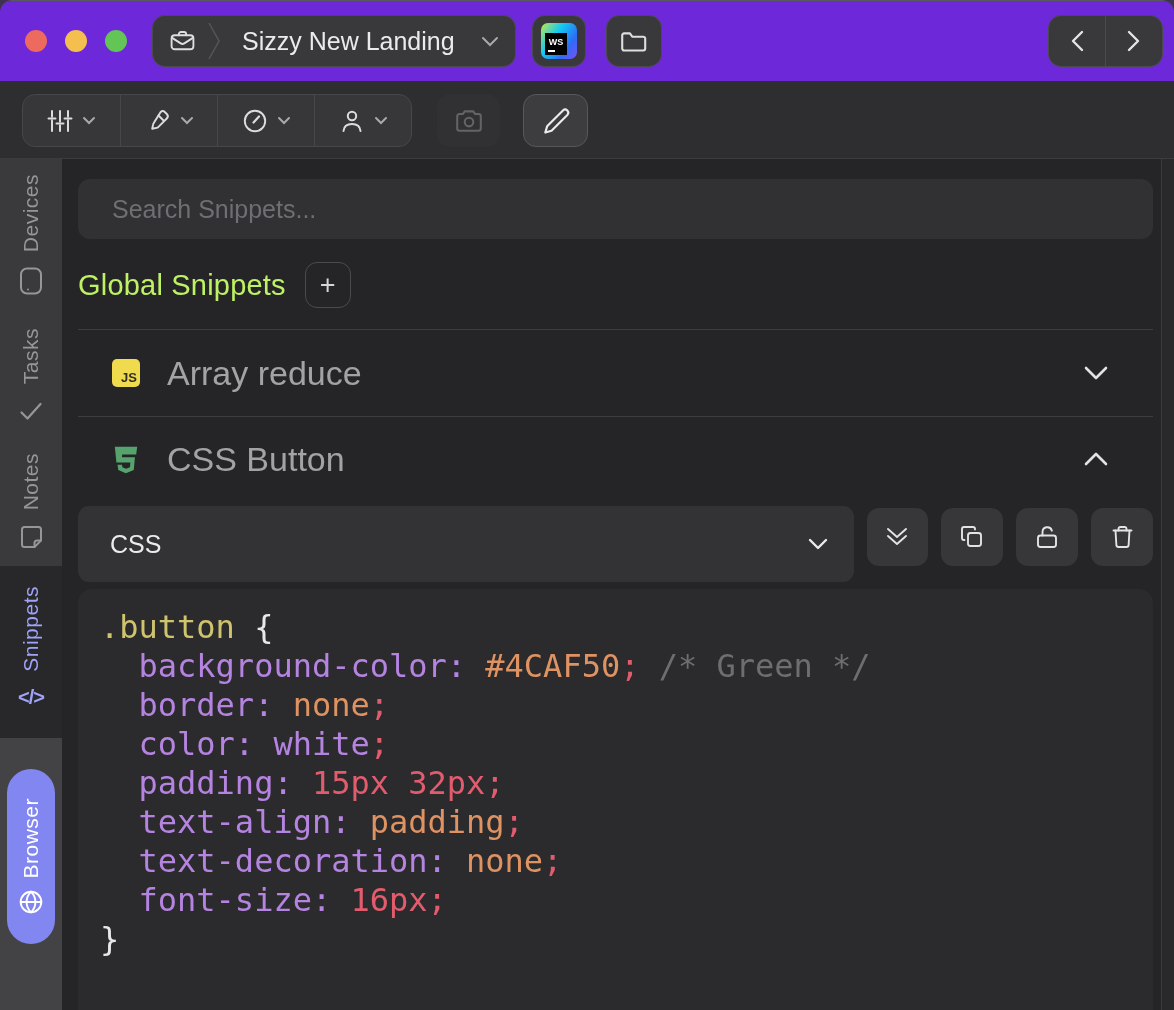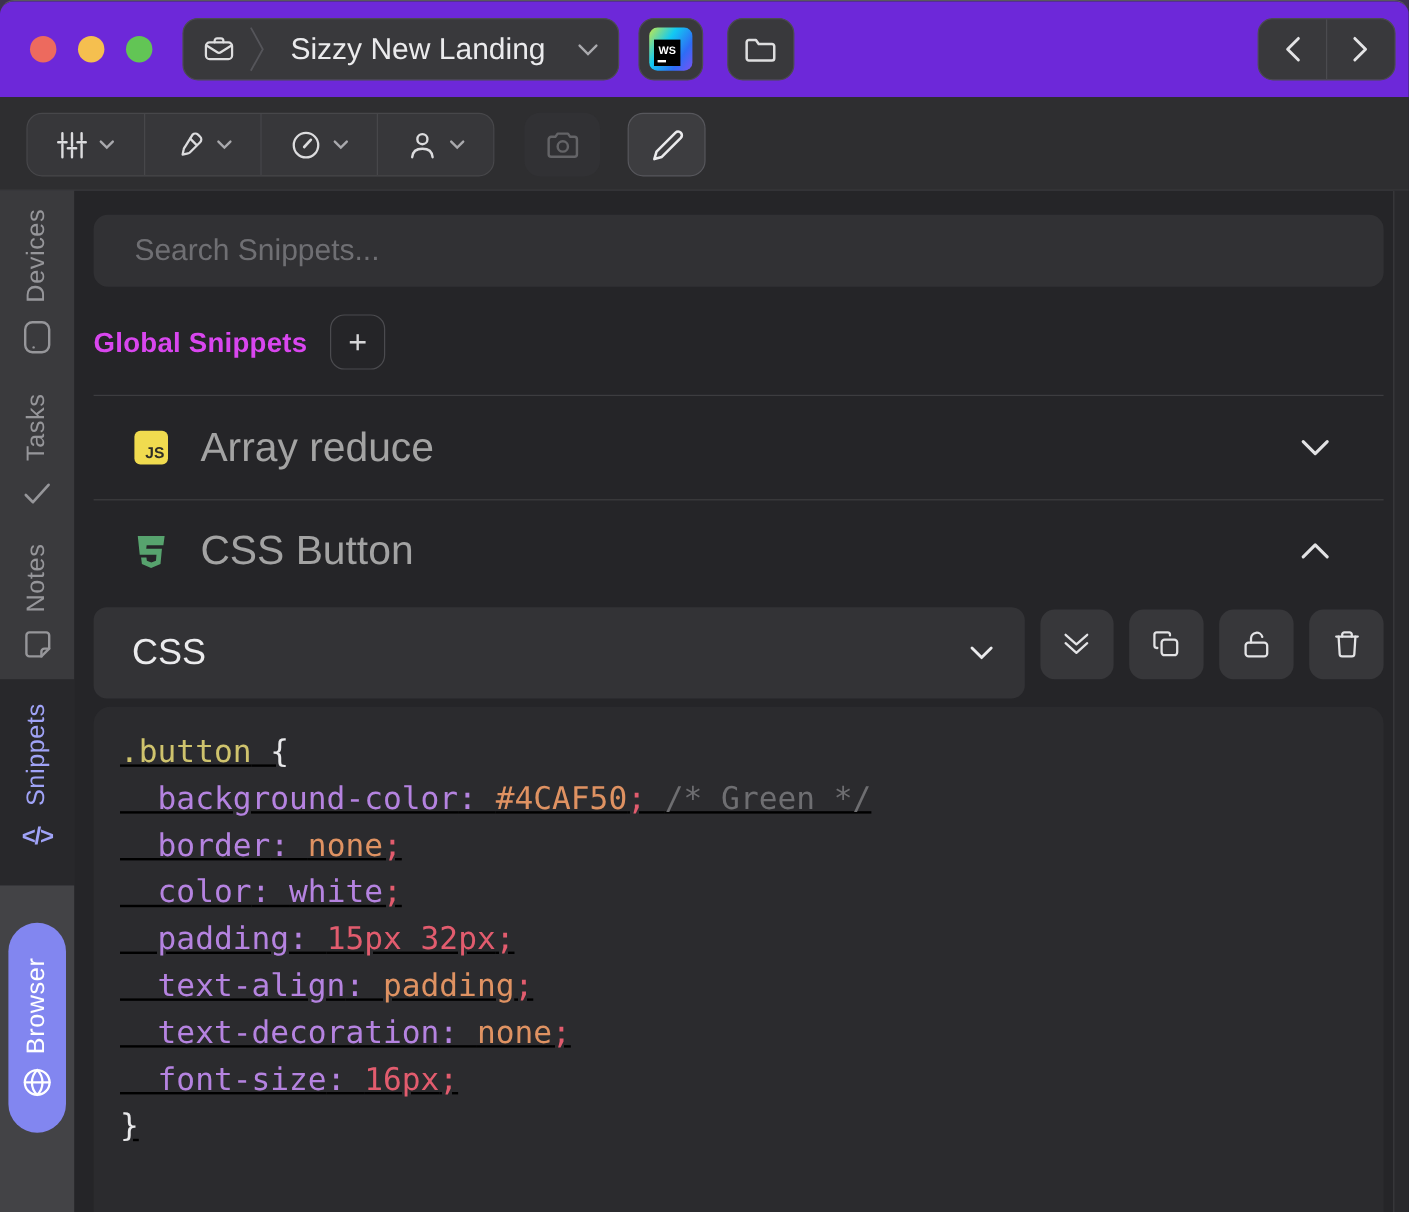"Global Snippets" .page-title { color: #d946ef -> #bef264; font-size: 23px -> 29px; font-weight: bold -> normal }
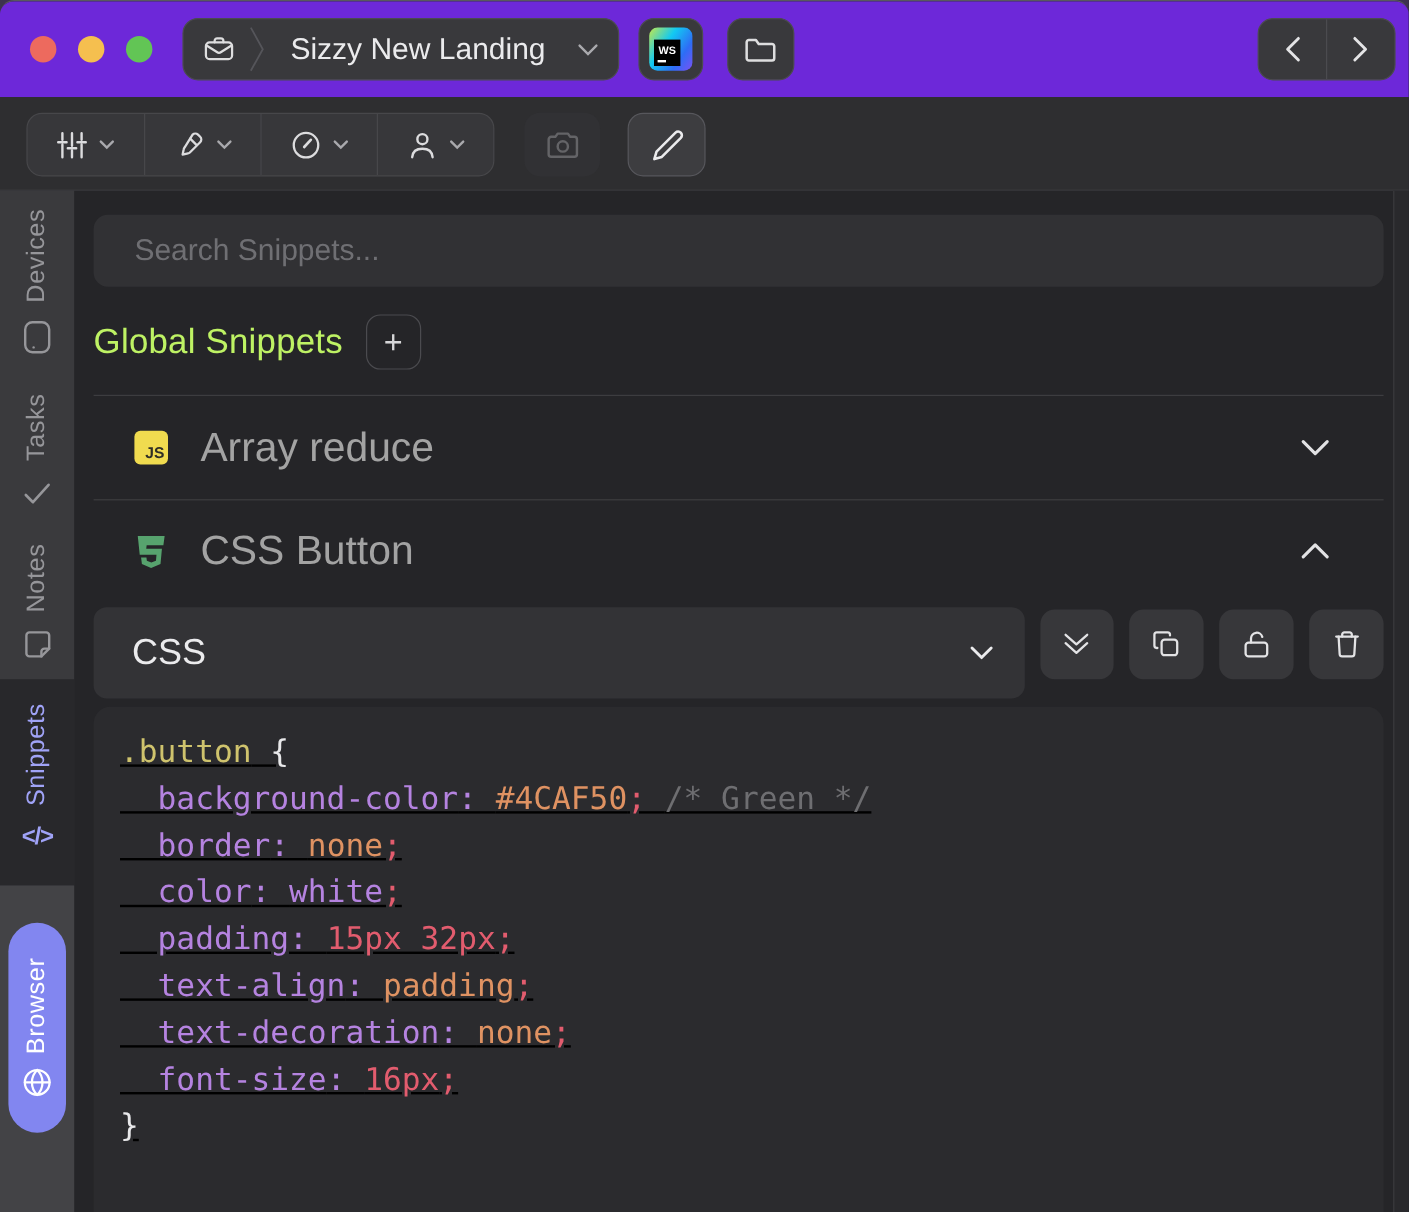"CSS" .lang-select { font-size: 30px -> 25px }
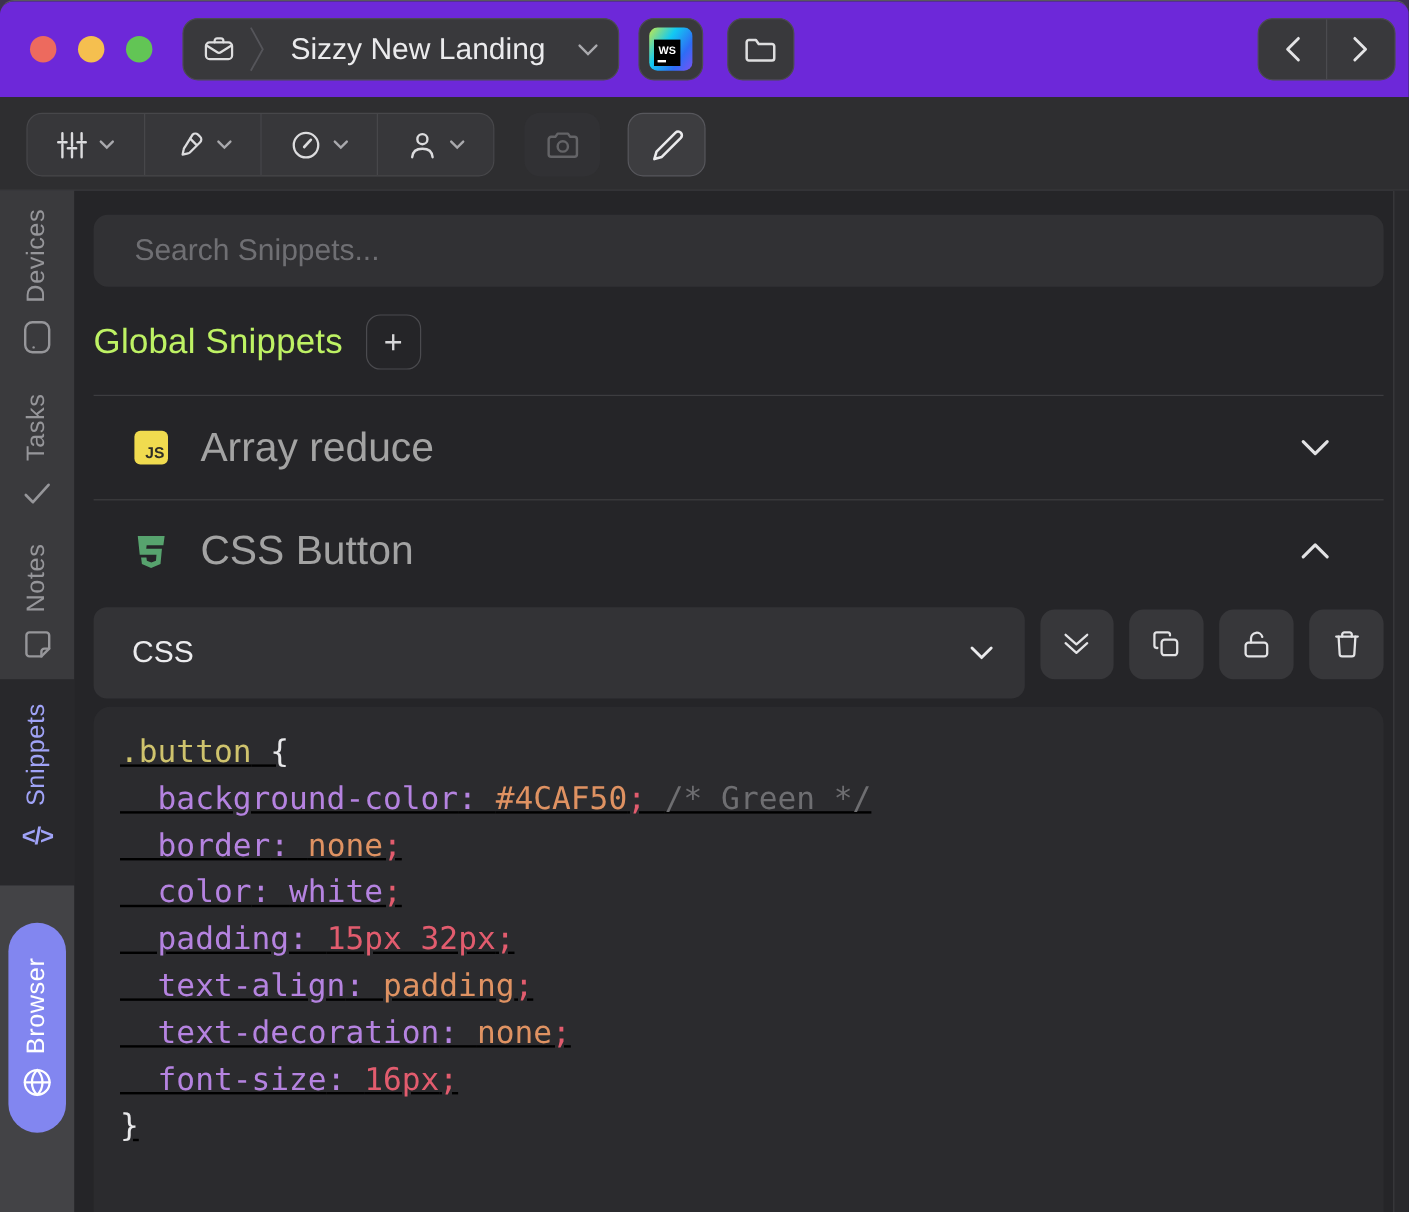".button {" .code-line { font-size: 26px -> 32px; text-decoration: underline -> none }
